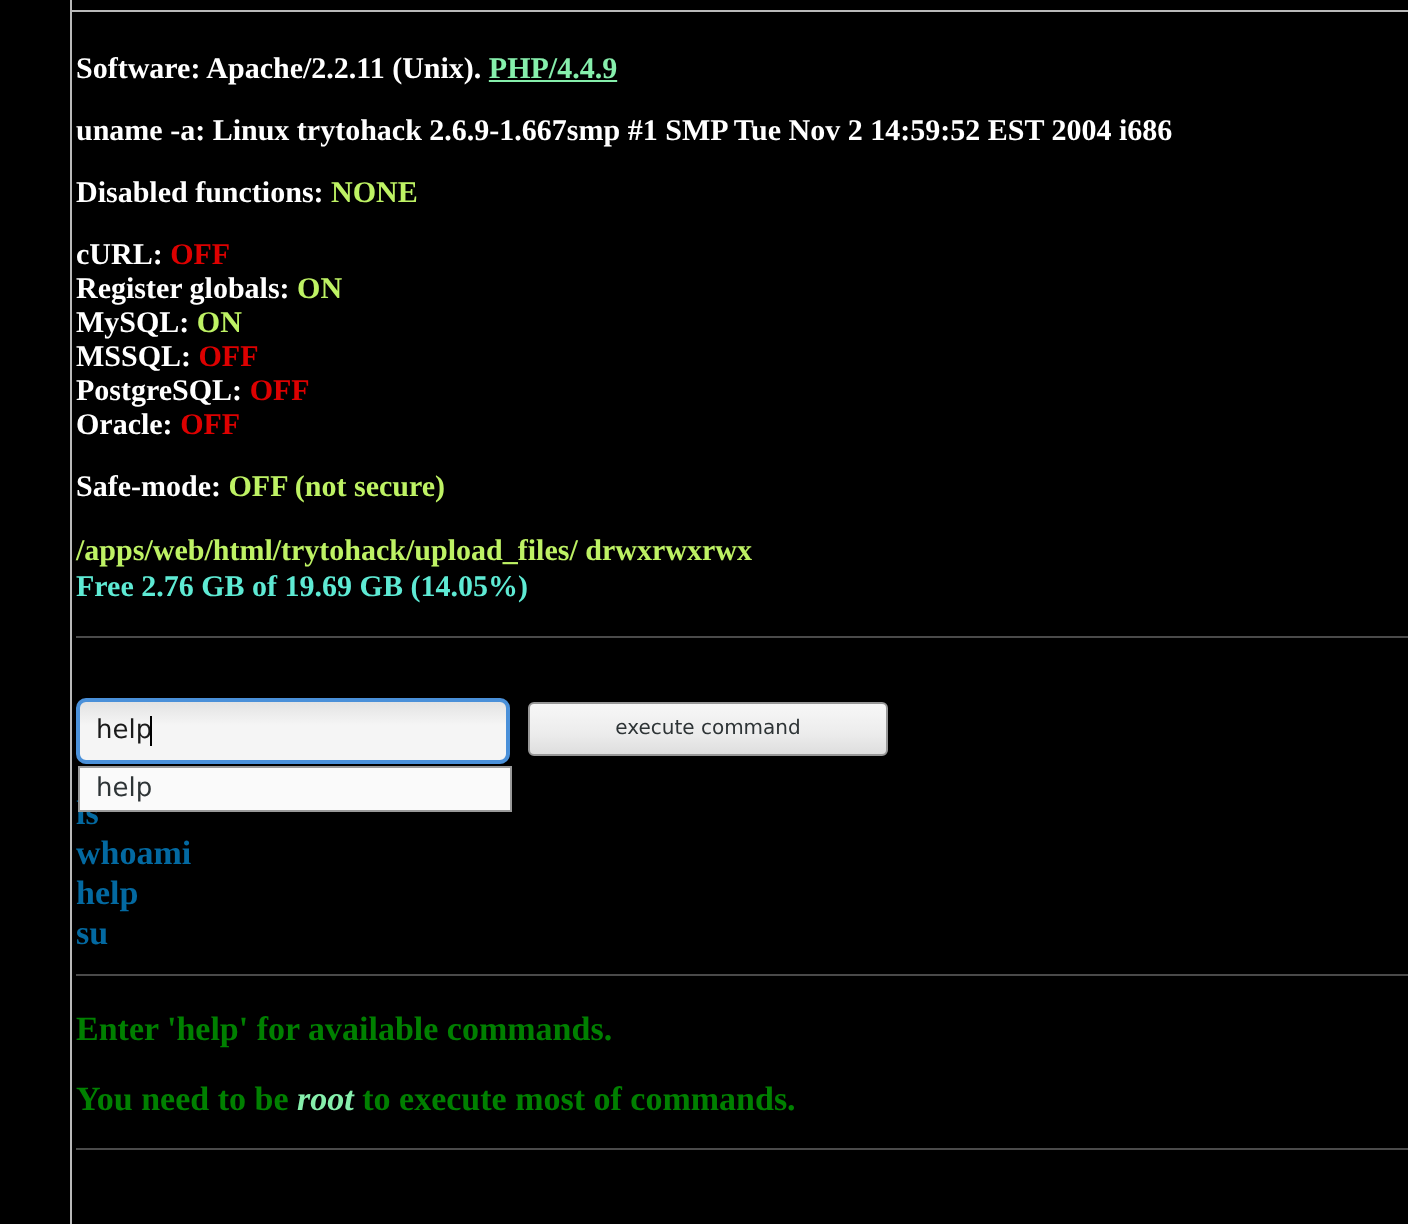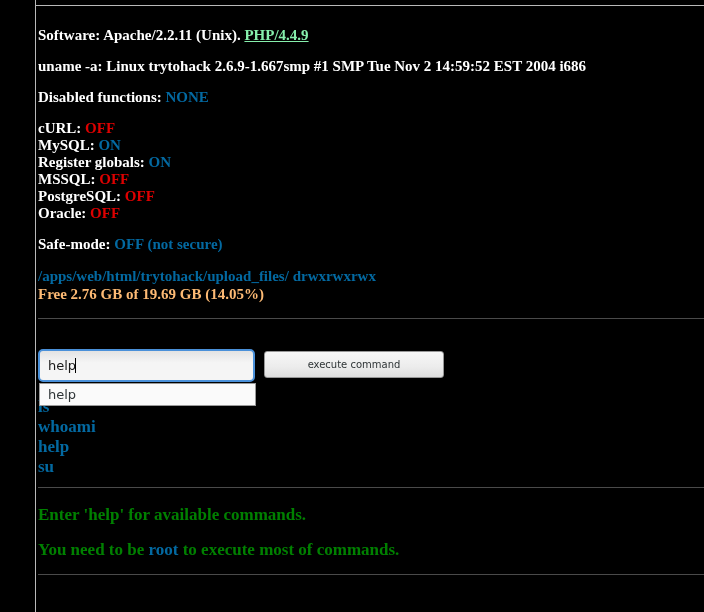"NONE" .green { color: #0369a1 -> #bef264 }
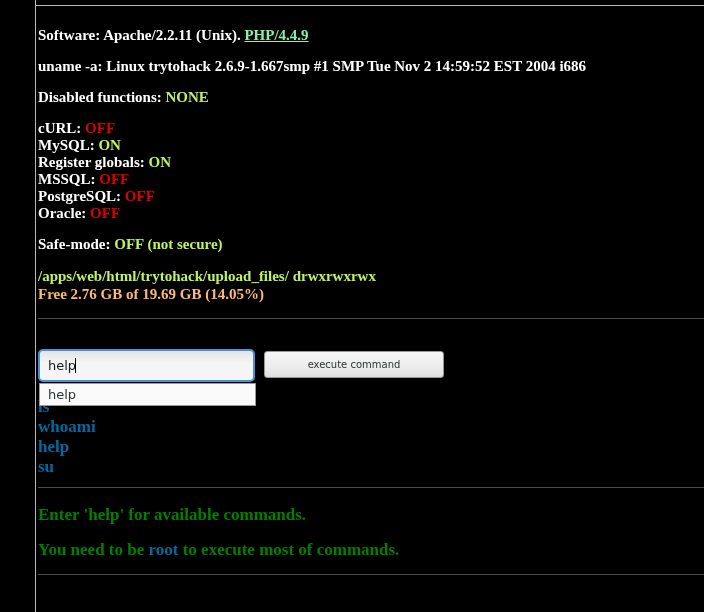"MySQL: ON" div.status-line { order: before "Register globals: ON" -> after "Register globals: ON" }
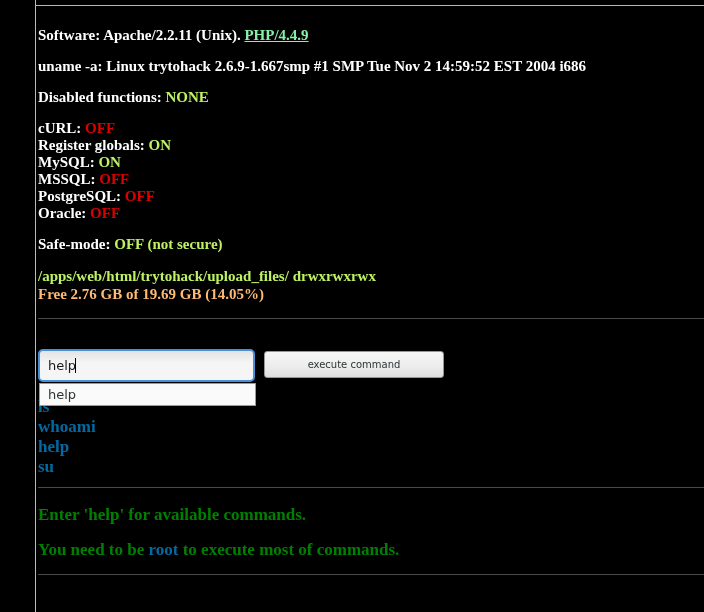"Free 2.76 GB of 19.69" .white { color: #fdba74 -> #5eead4 }
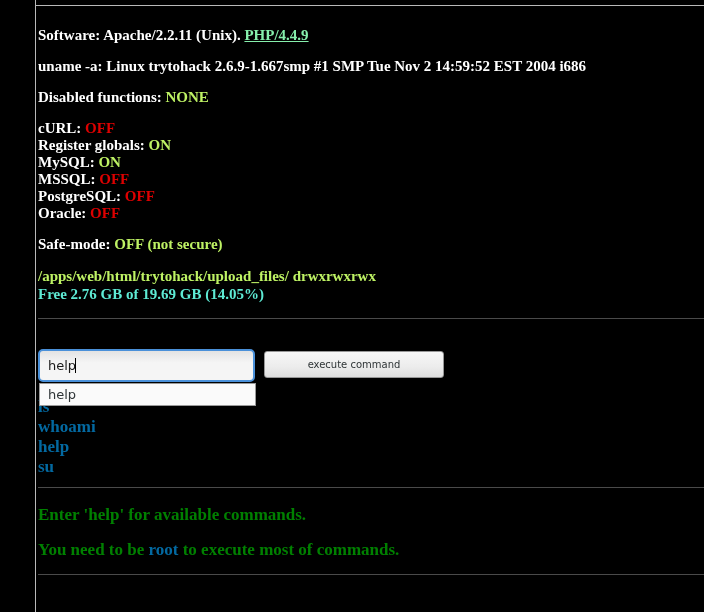"root" .root-red { color: #0369a1 -> #86efac; font-style: none -> italic }
